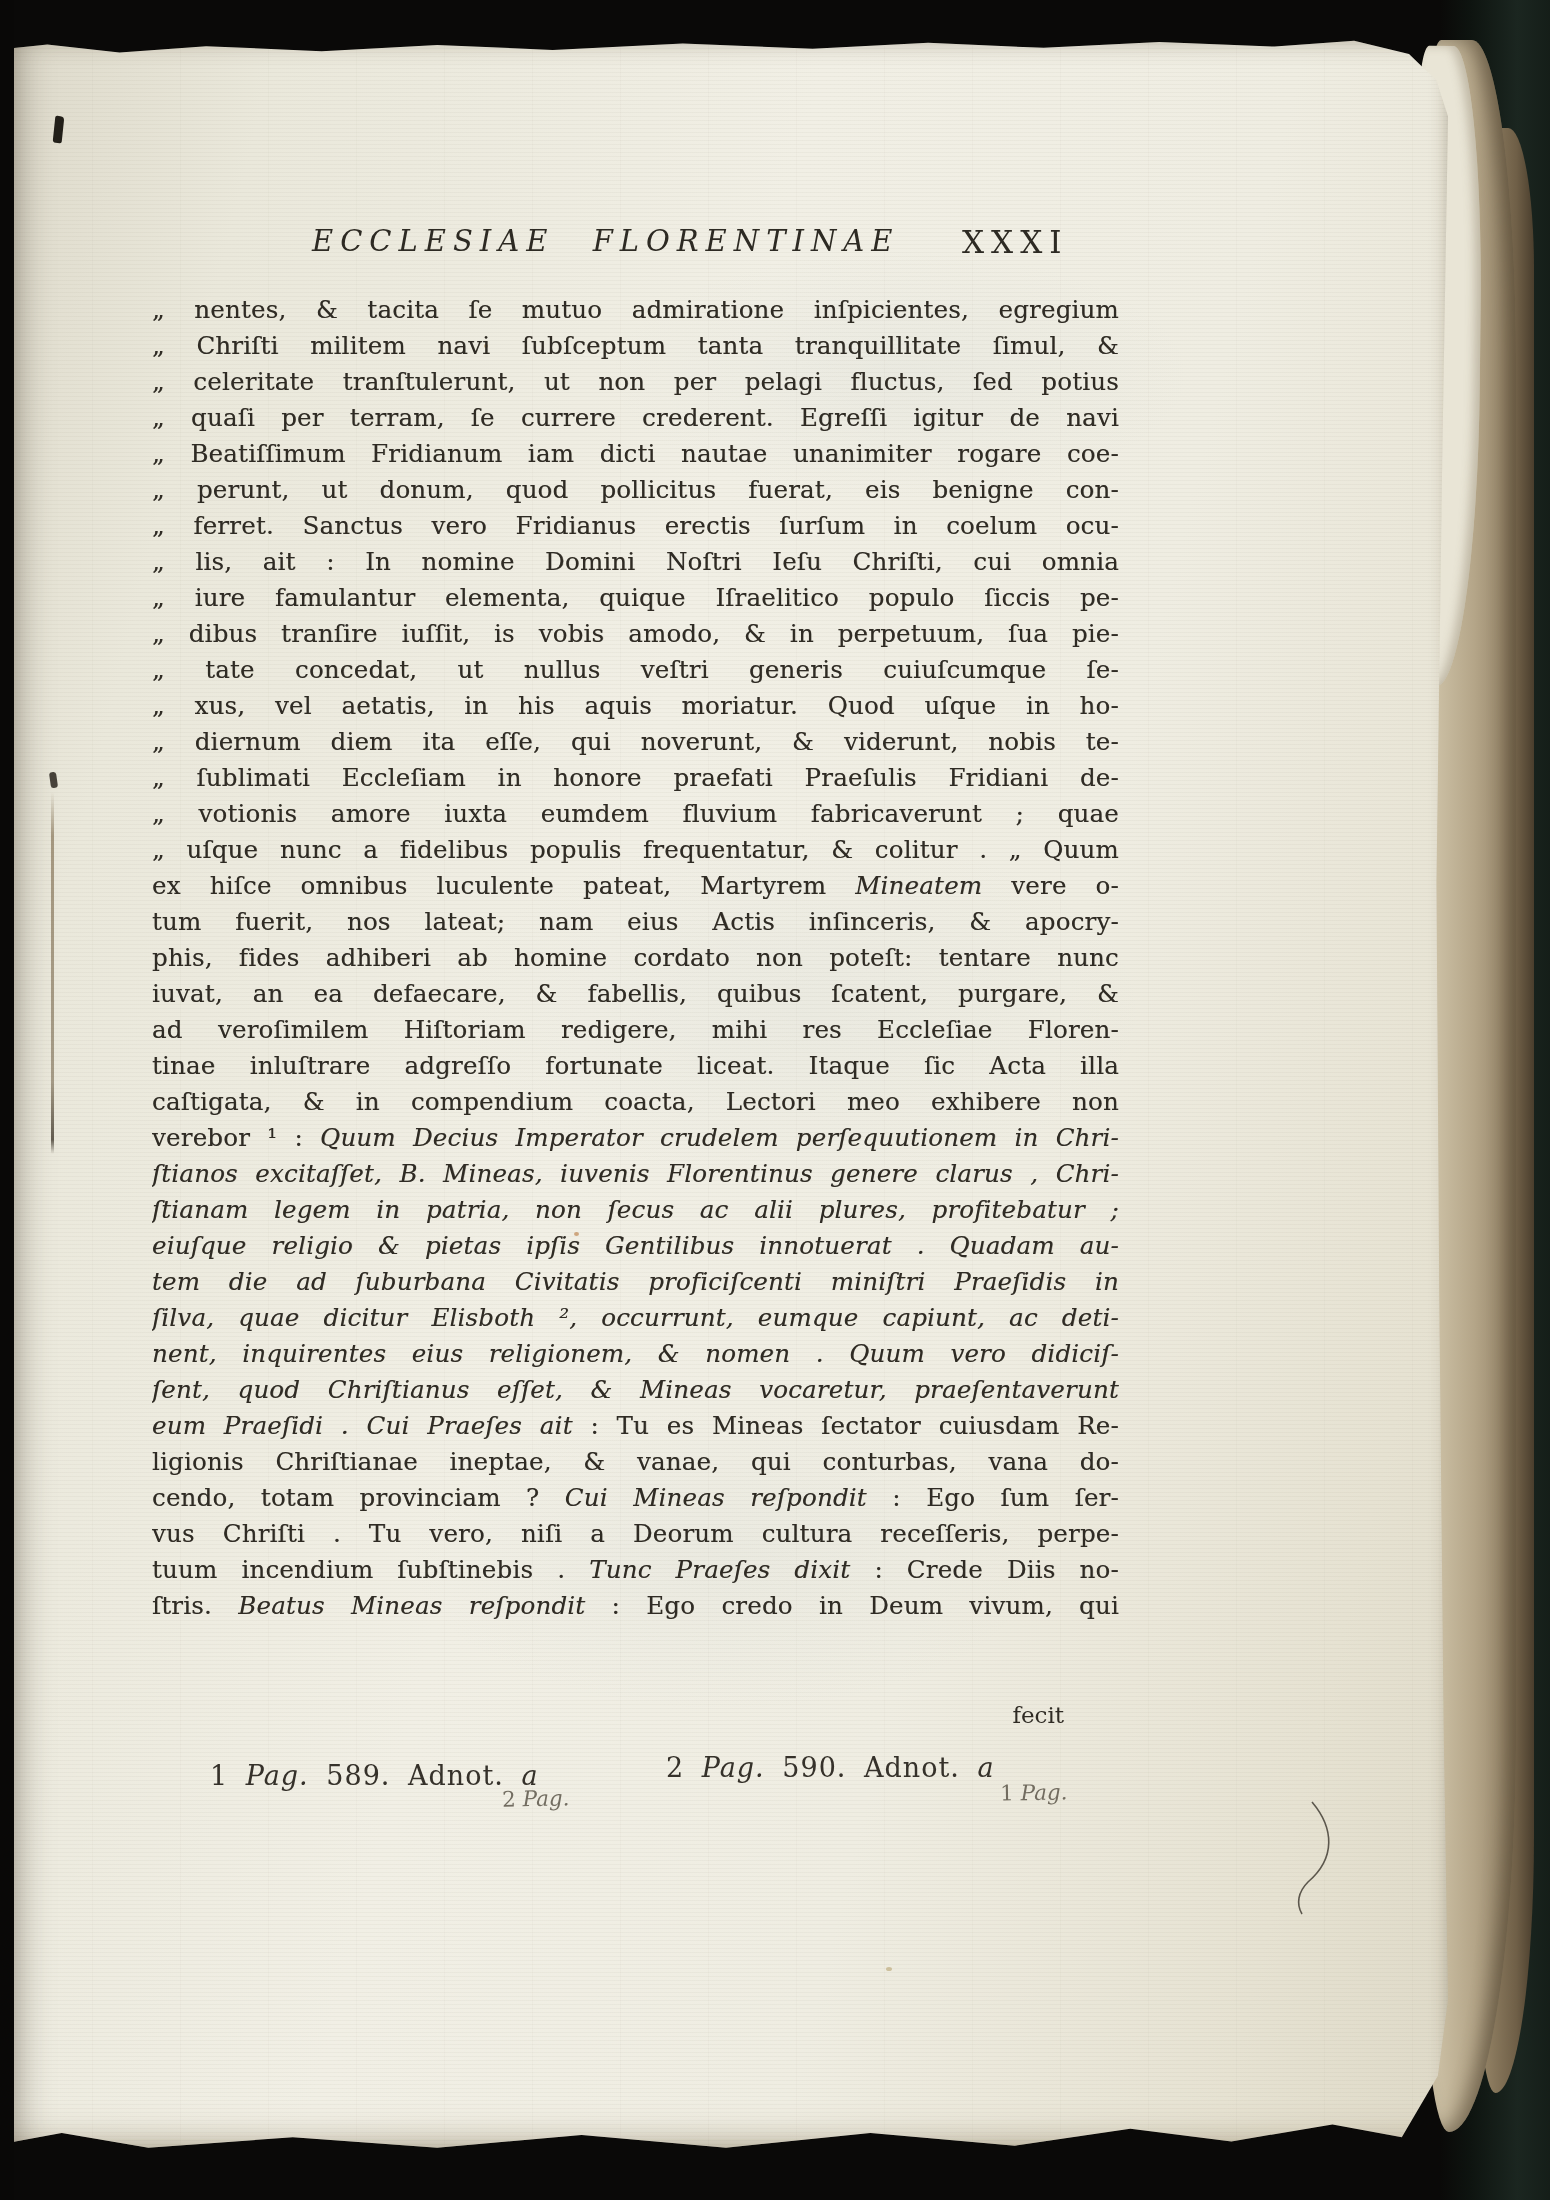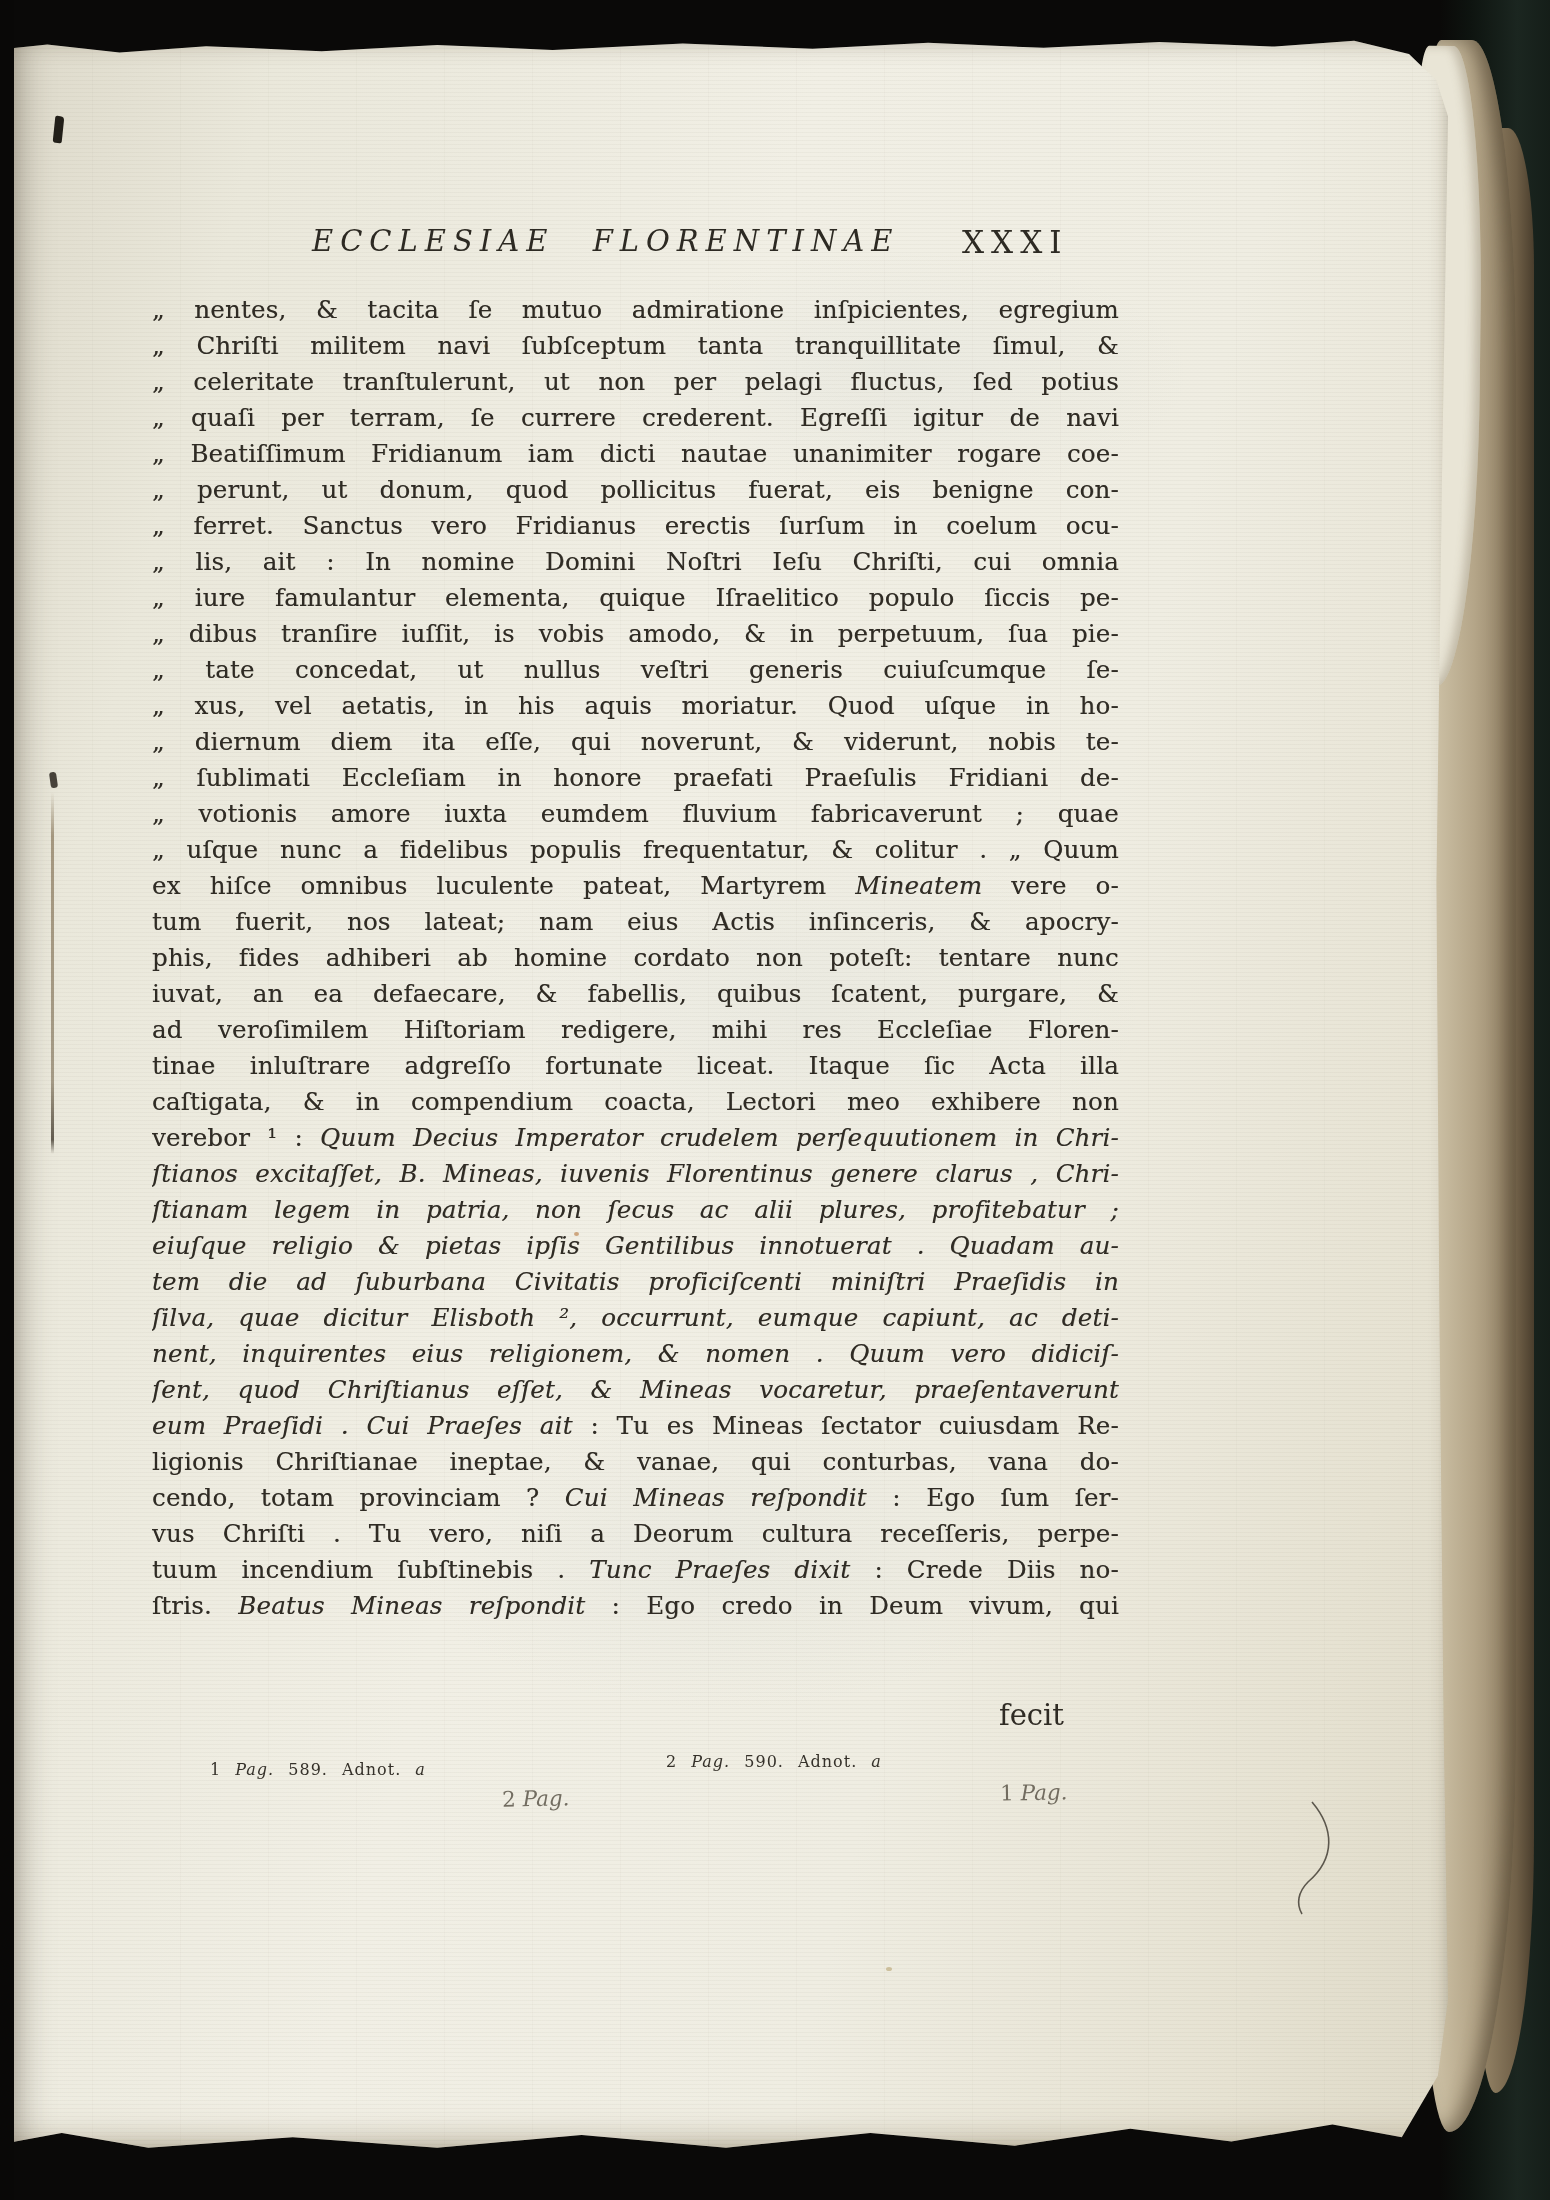"fecit" .catchword { font-size: 29px -> 23px }
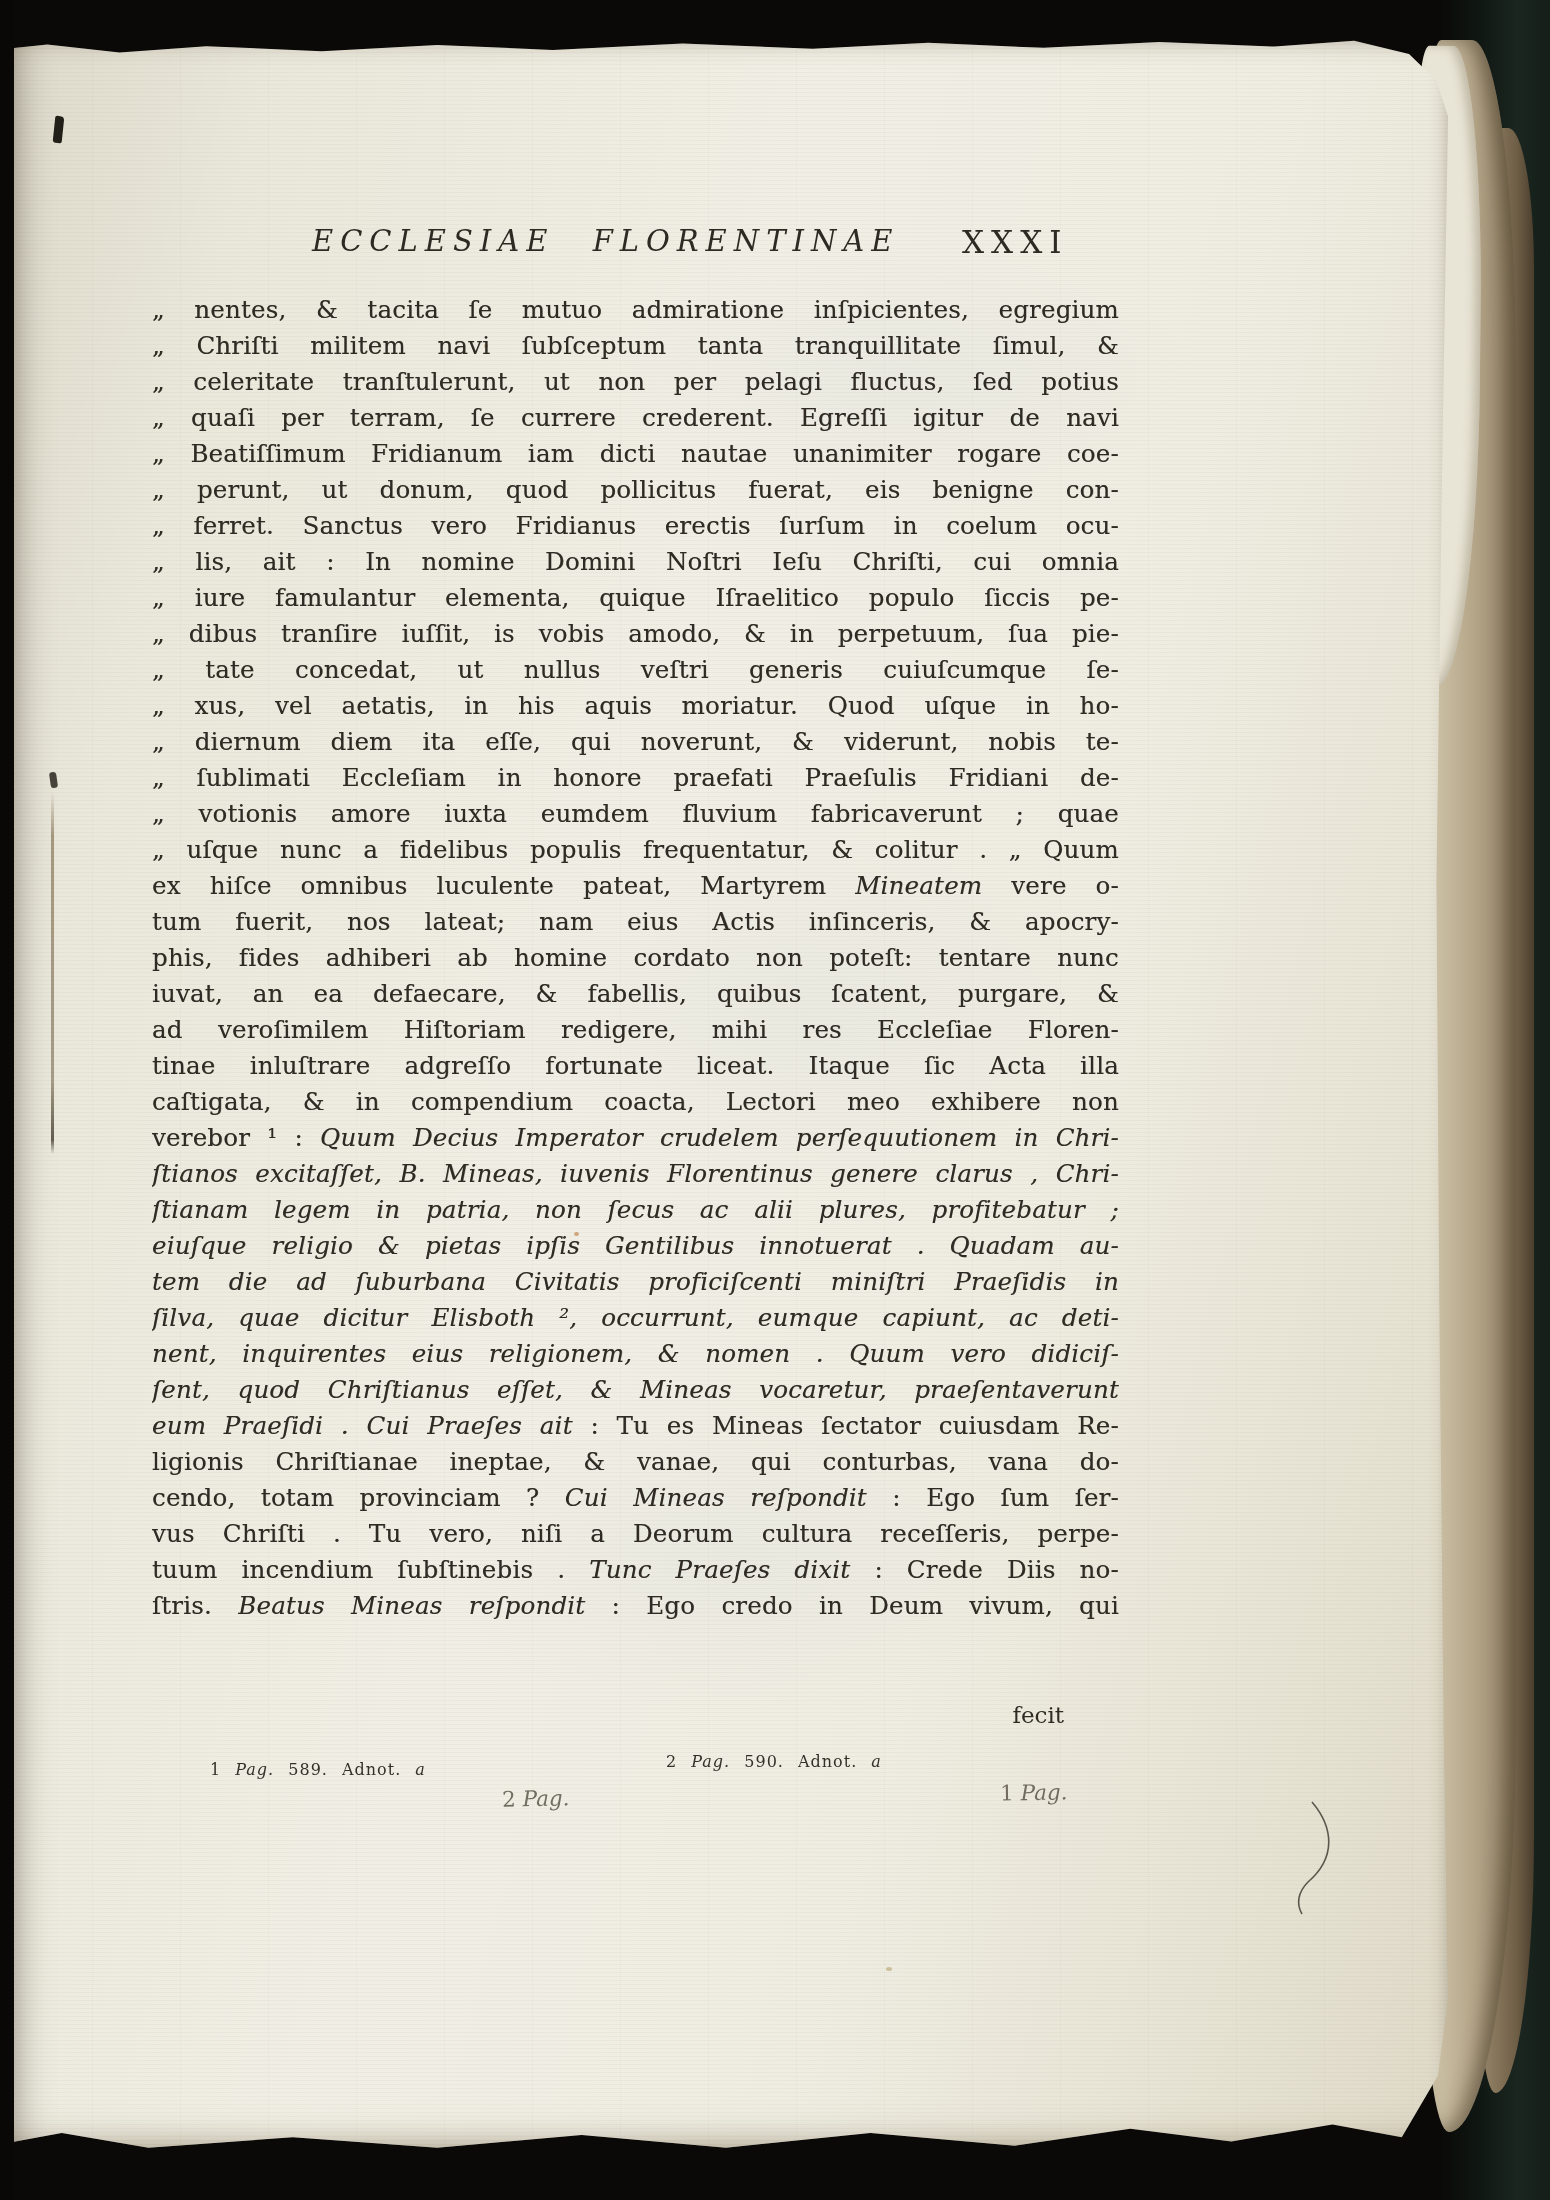"1 Pag. 589. Adnot. a" .fn { font-size: 16px -> 27px }
